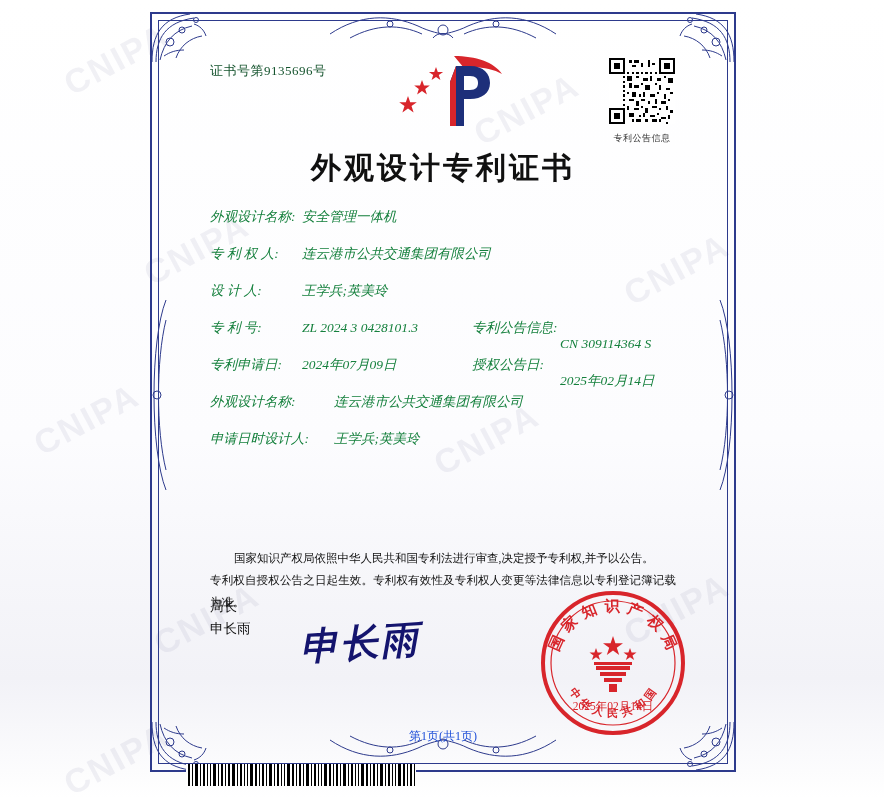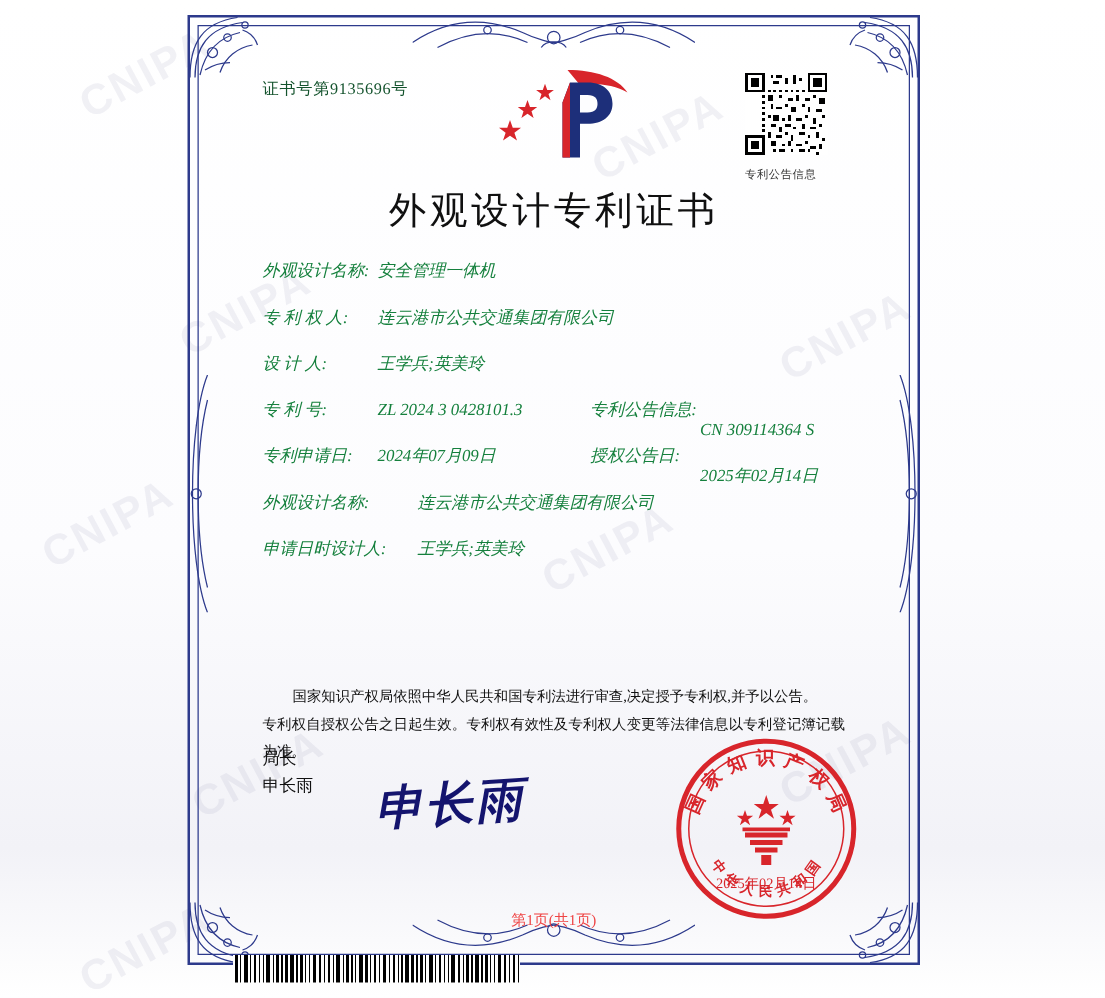"专利公告信息" .qr-block { text-align: none -> center }
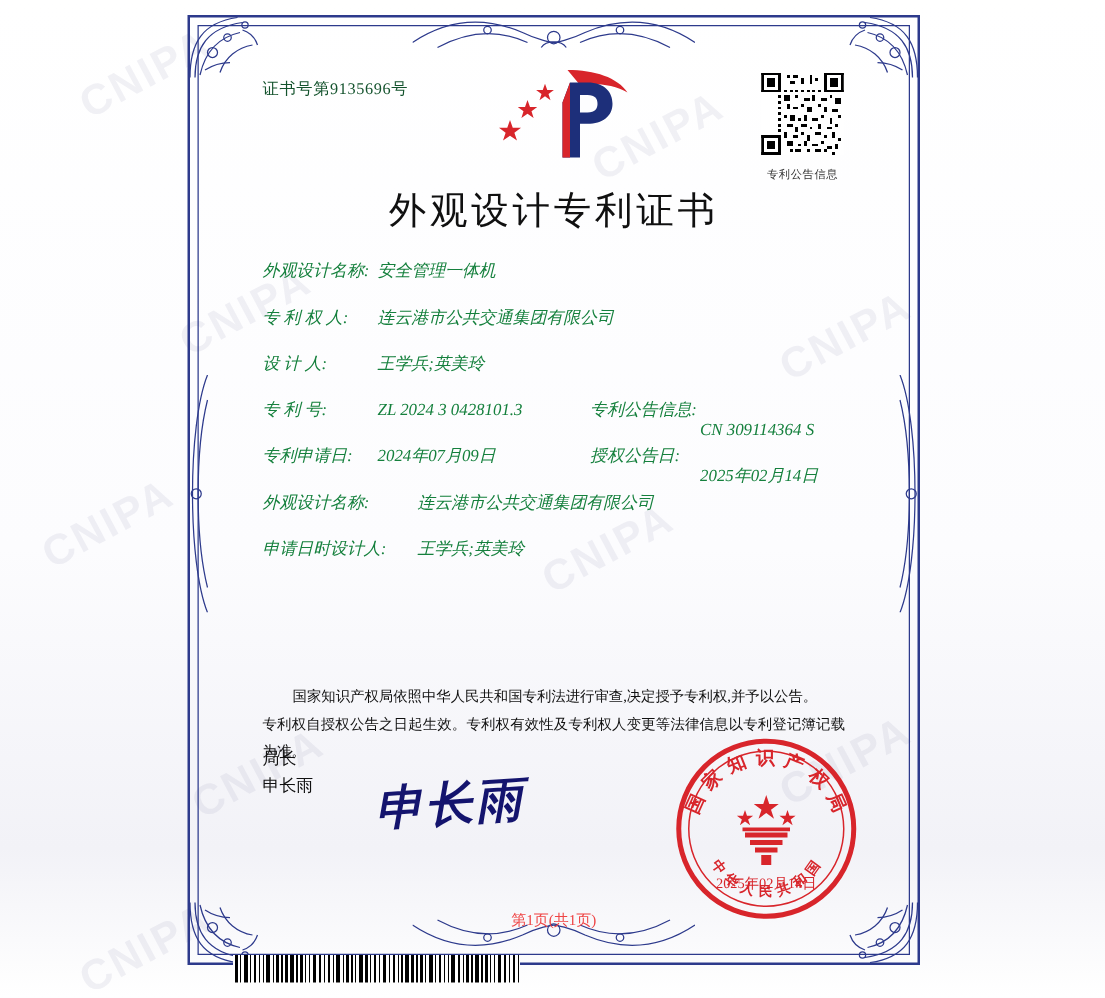"外观设计专利证书" .main-title { font-weight: normal -> bold }
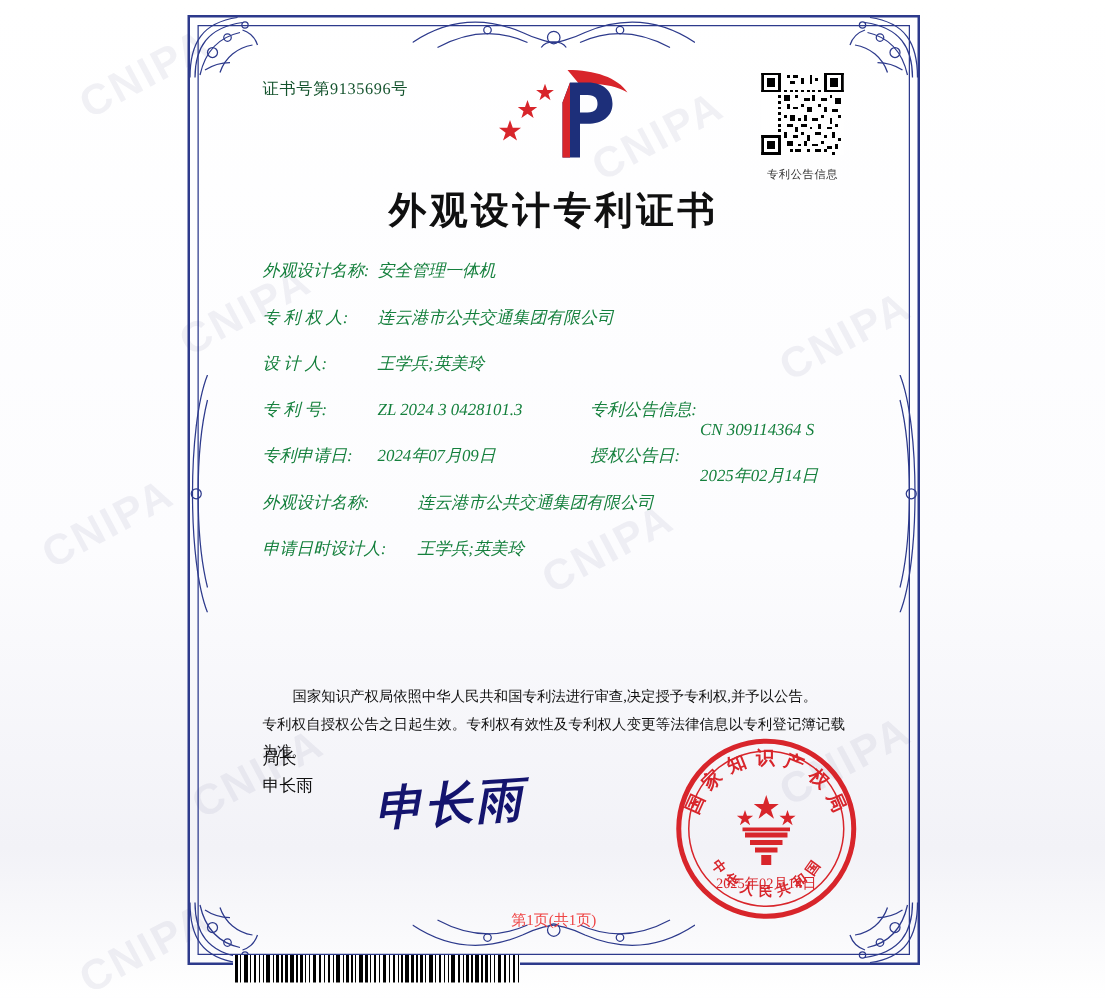"第1页(共1页)" .footer { color: #ef4444 -> #1d4ed8 }
